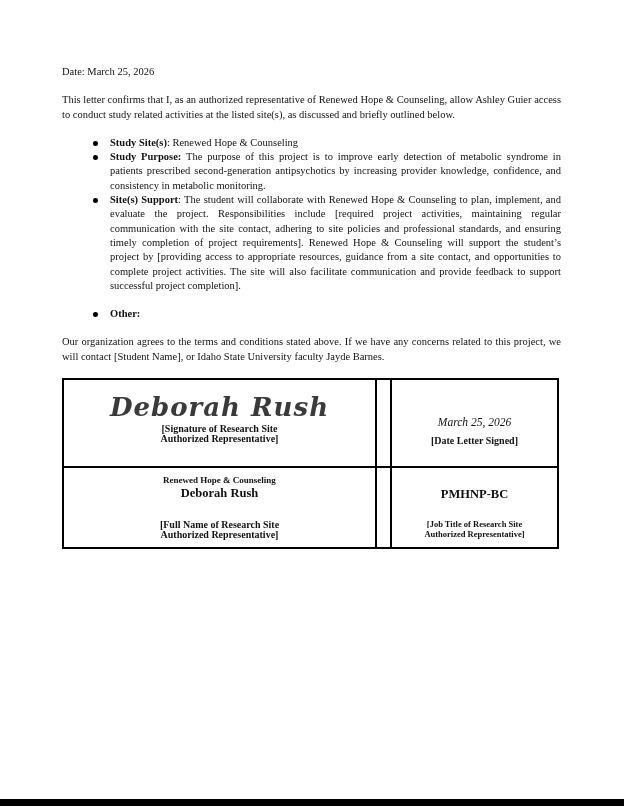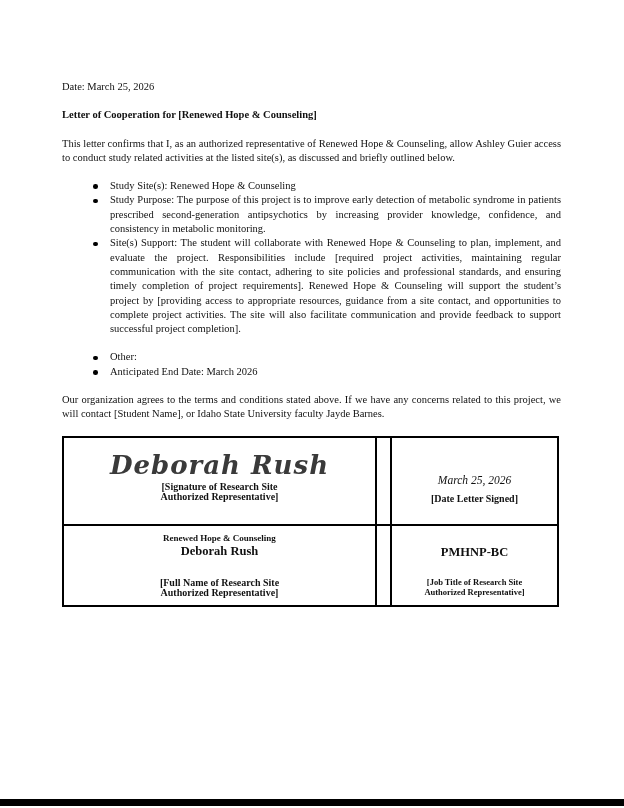"Date: March 25, 2026" .page-content { top: 80px -> 65px }
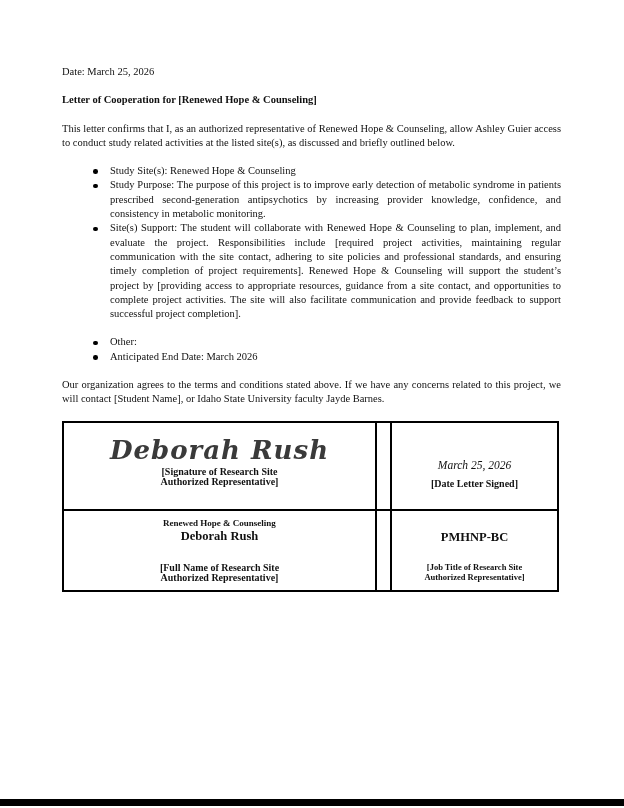"Letter of Cooperation for [Renewed" p.letter-title { html: <p>Letter of Cooperation for [Renewed Hope &amp; Counseling]</p> -> none }
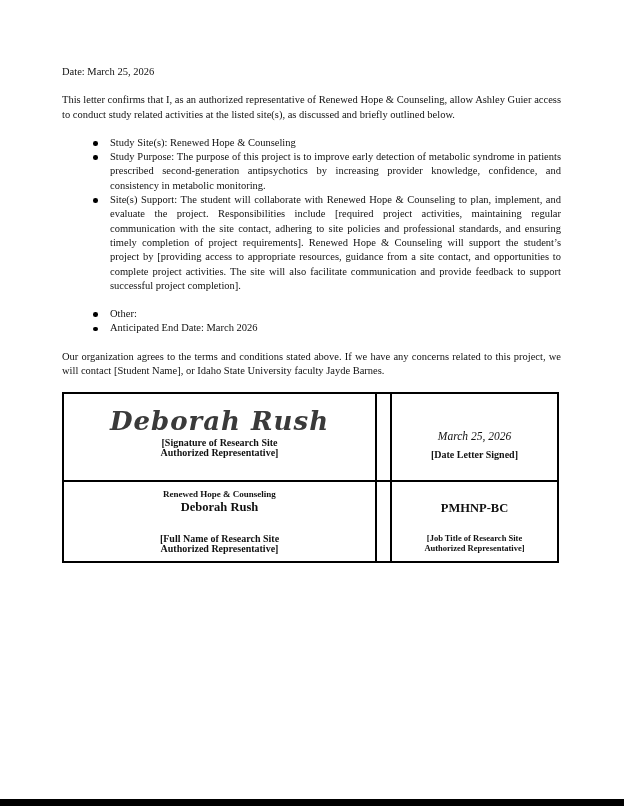"Study Site(s)" .blabel { font-weight: normal -> bold }
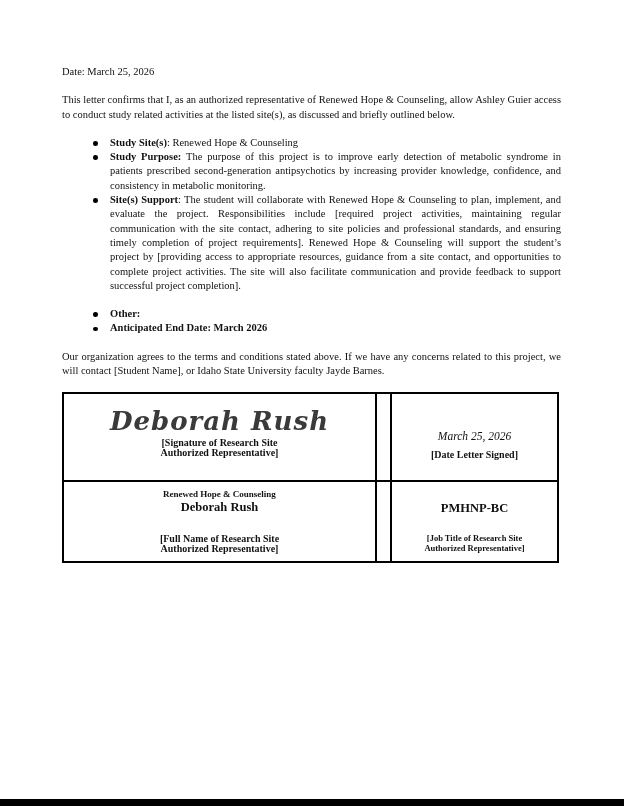"Anticipated End Date: March 2026" li { html: <li><span>Anticipated End Date: March 2026</span></li> -> none }
